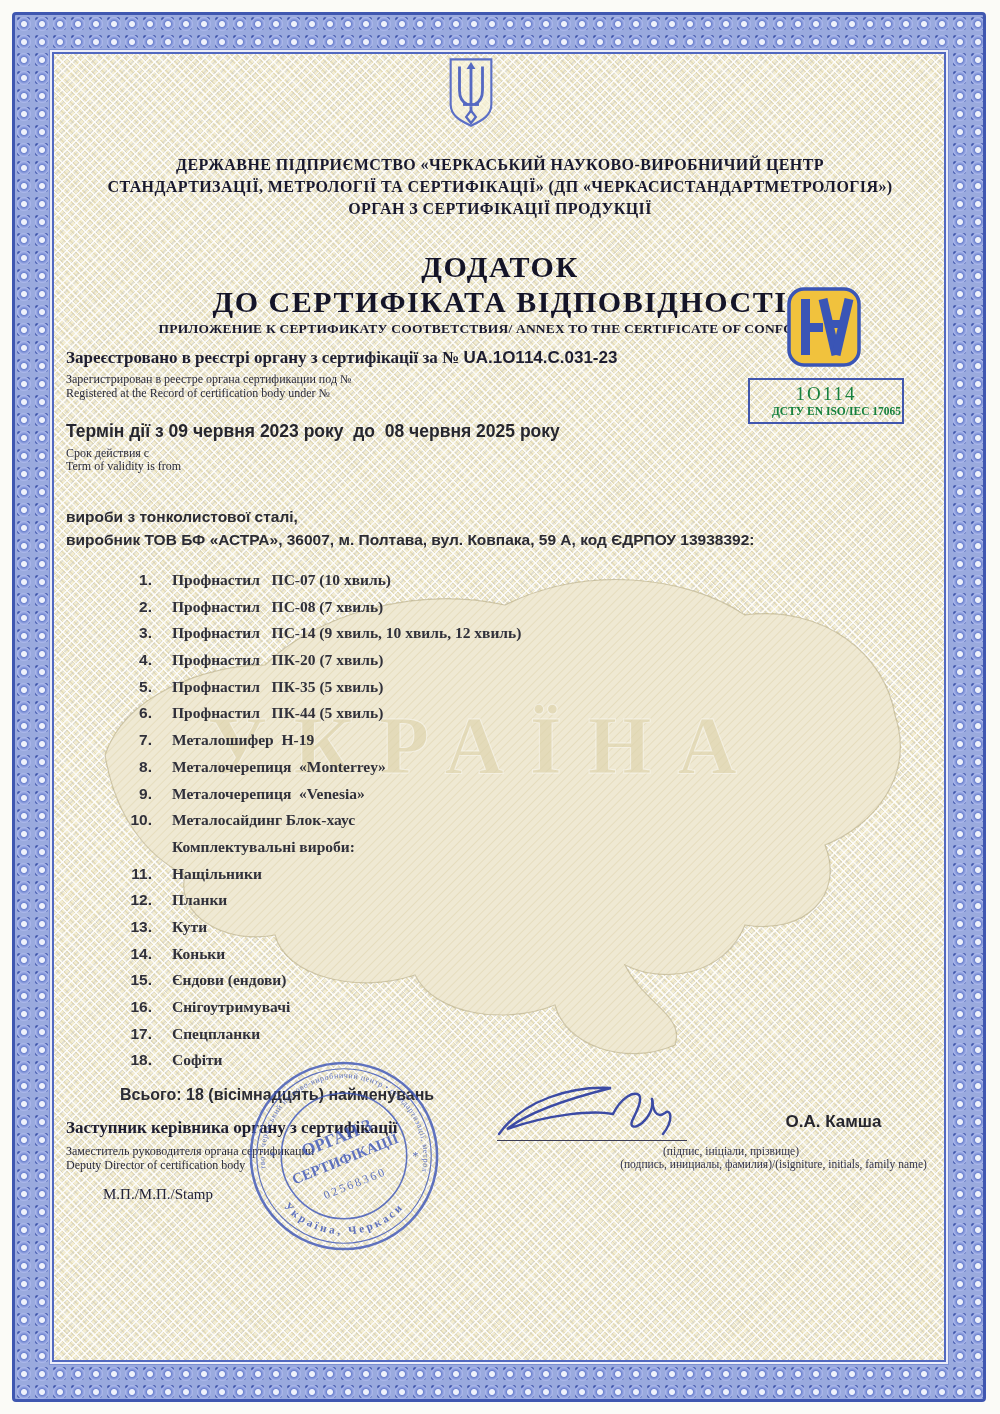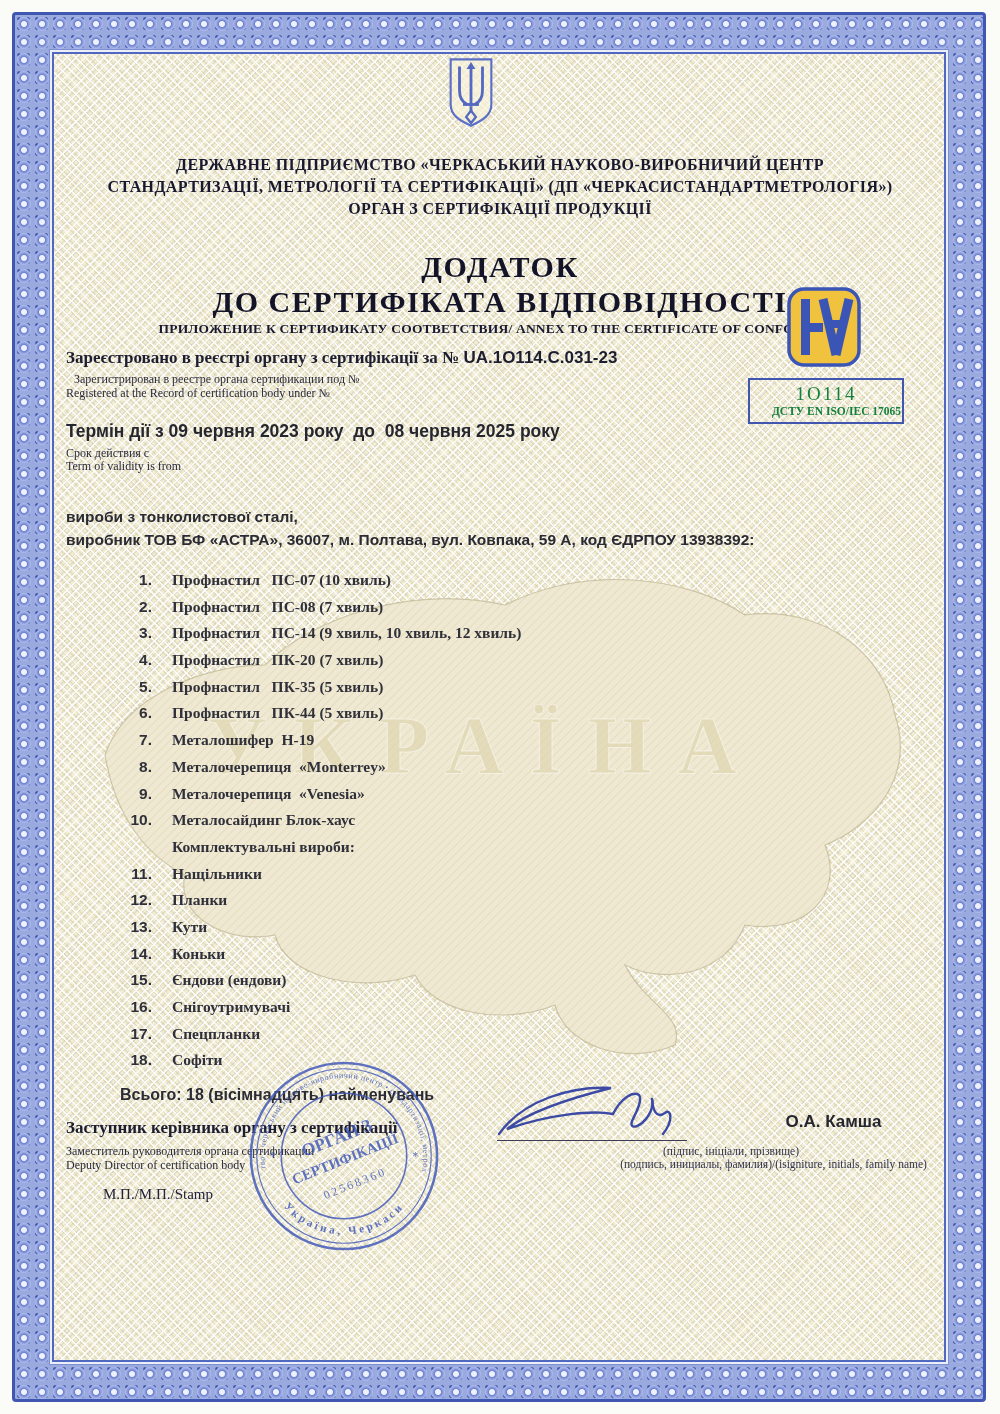"Зарегистрирован в реестре органа" div.abs { padding-left: 8px -> none }
